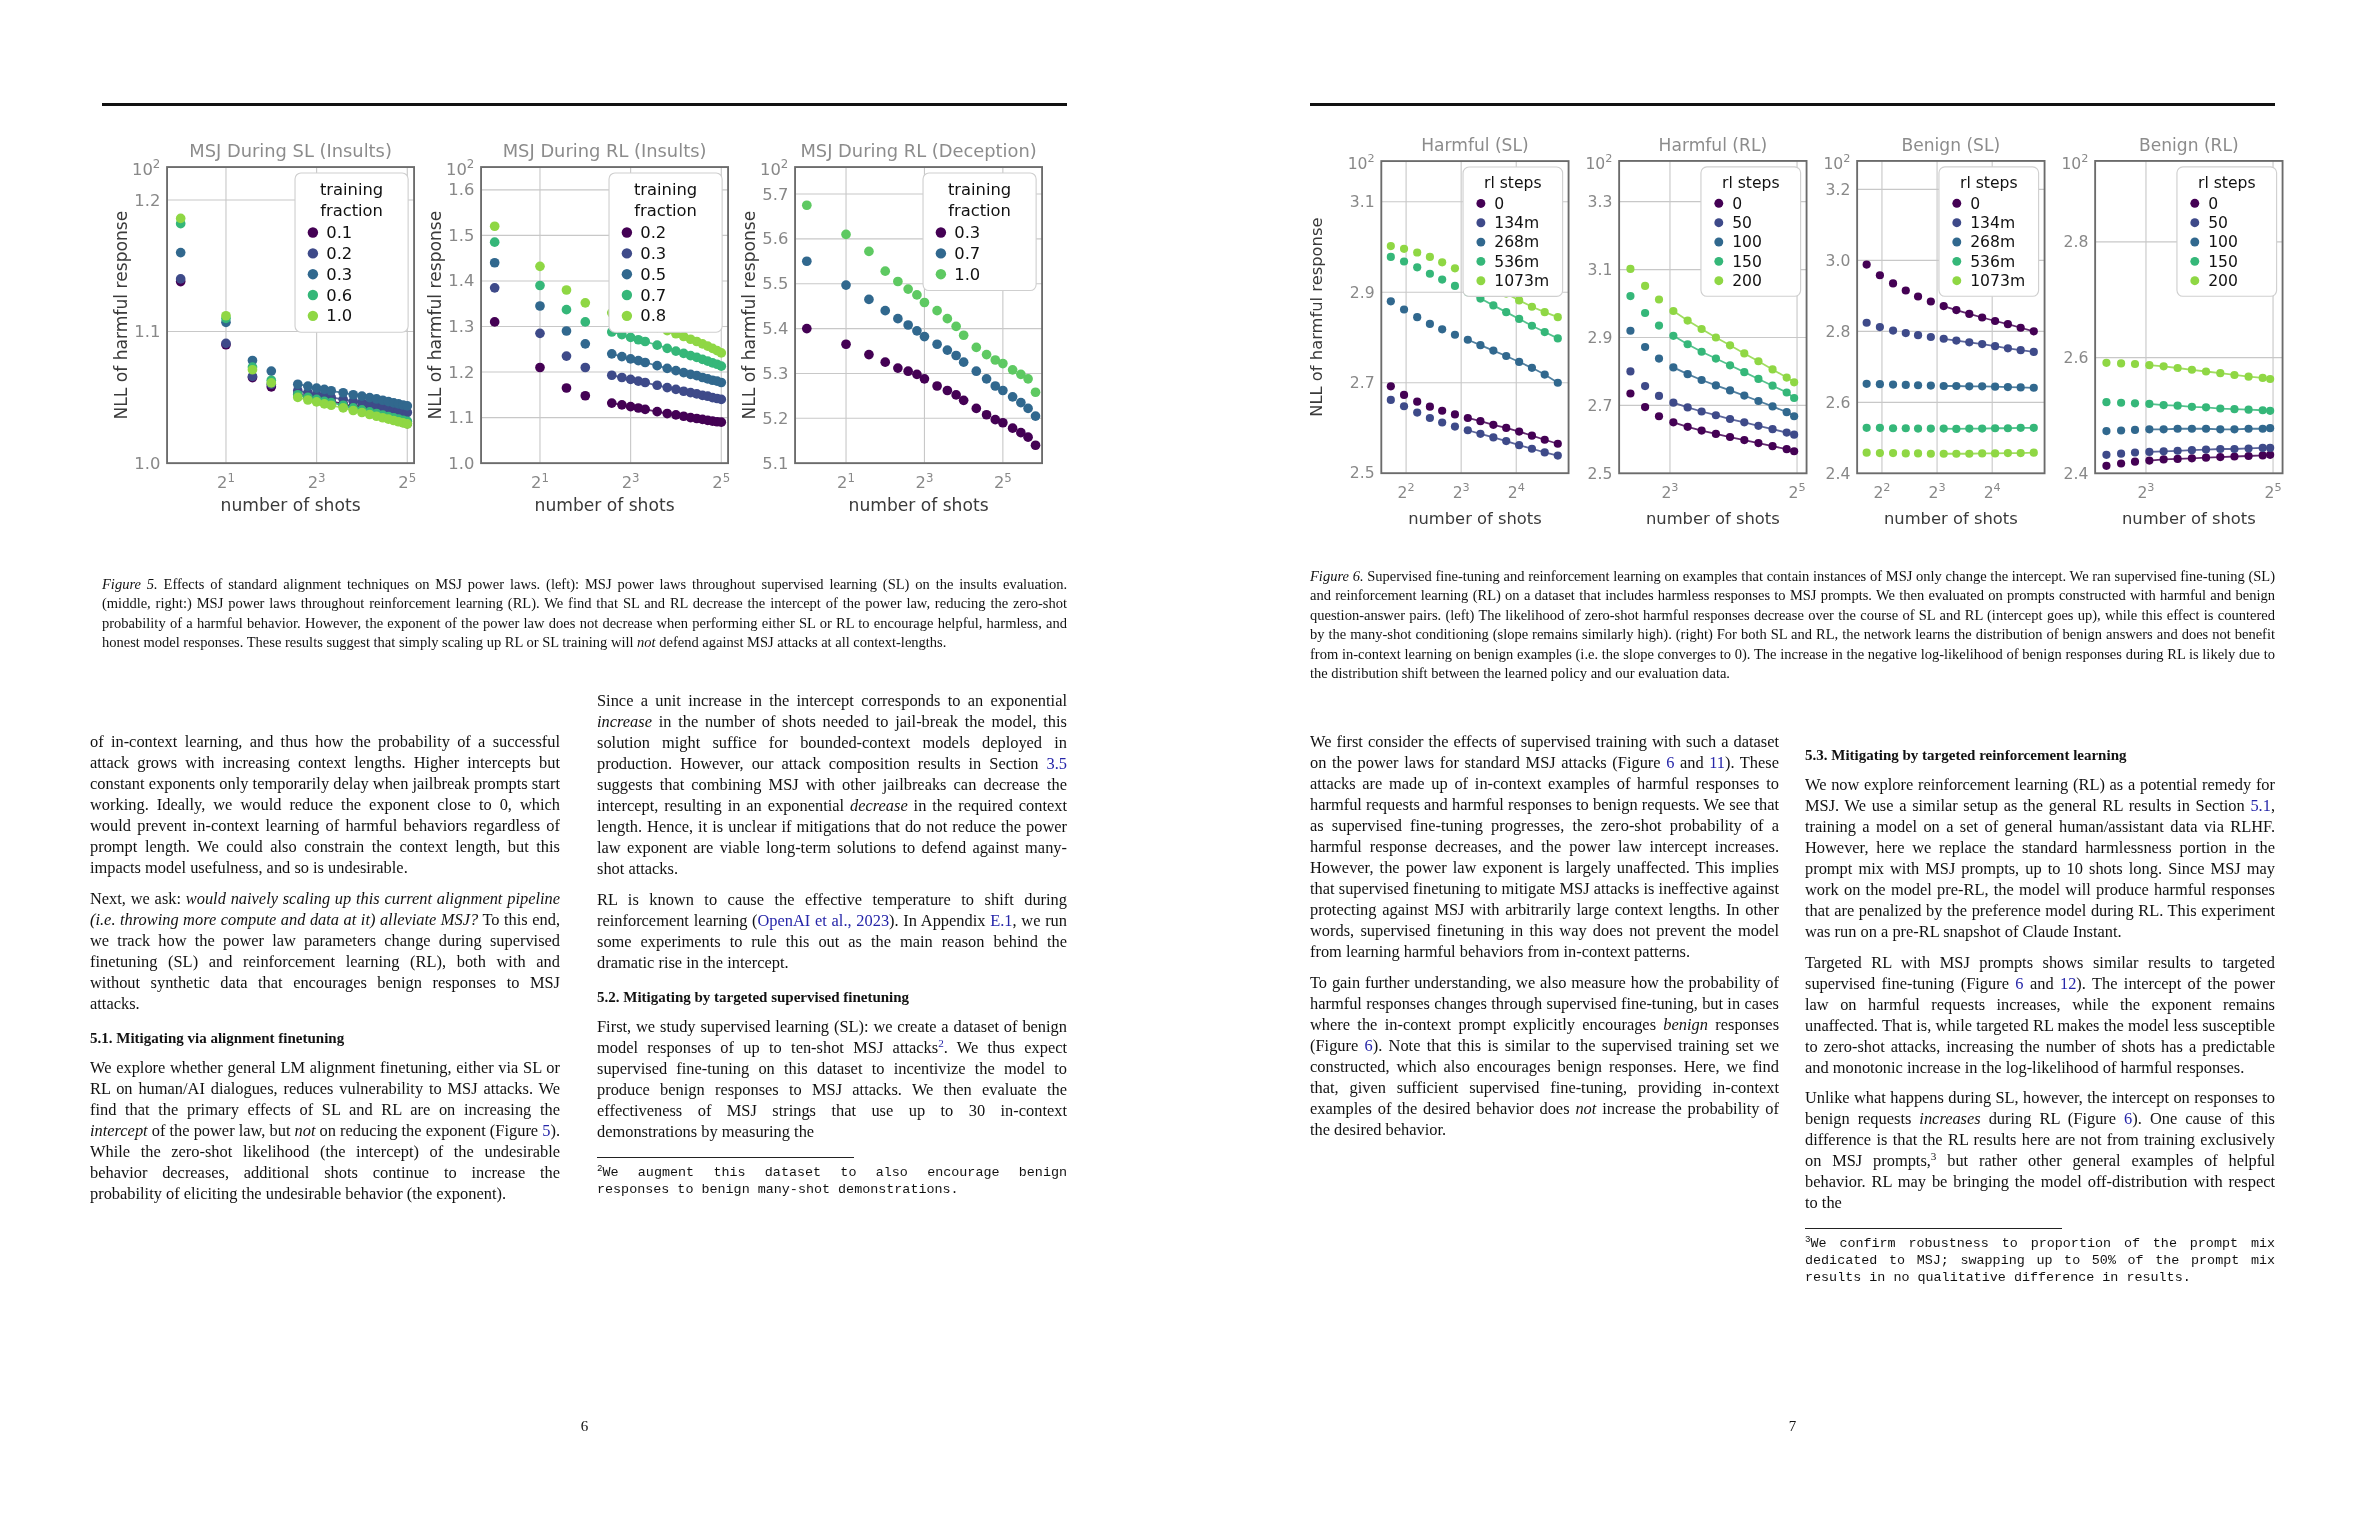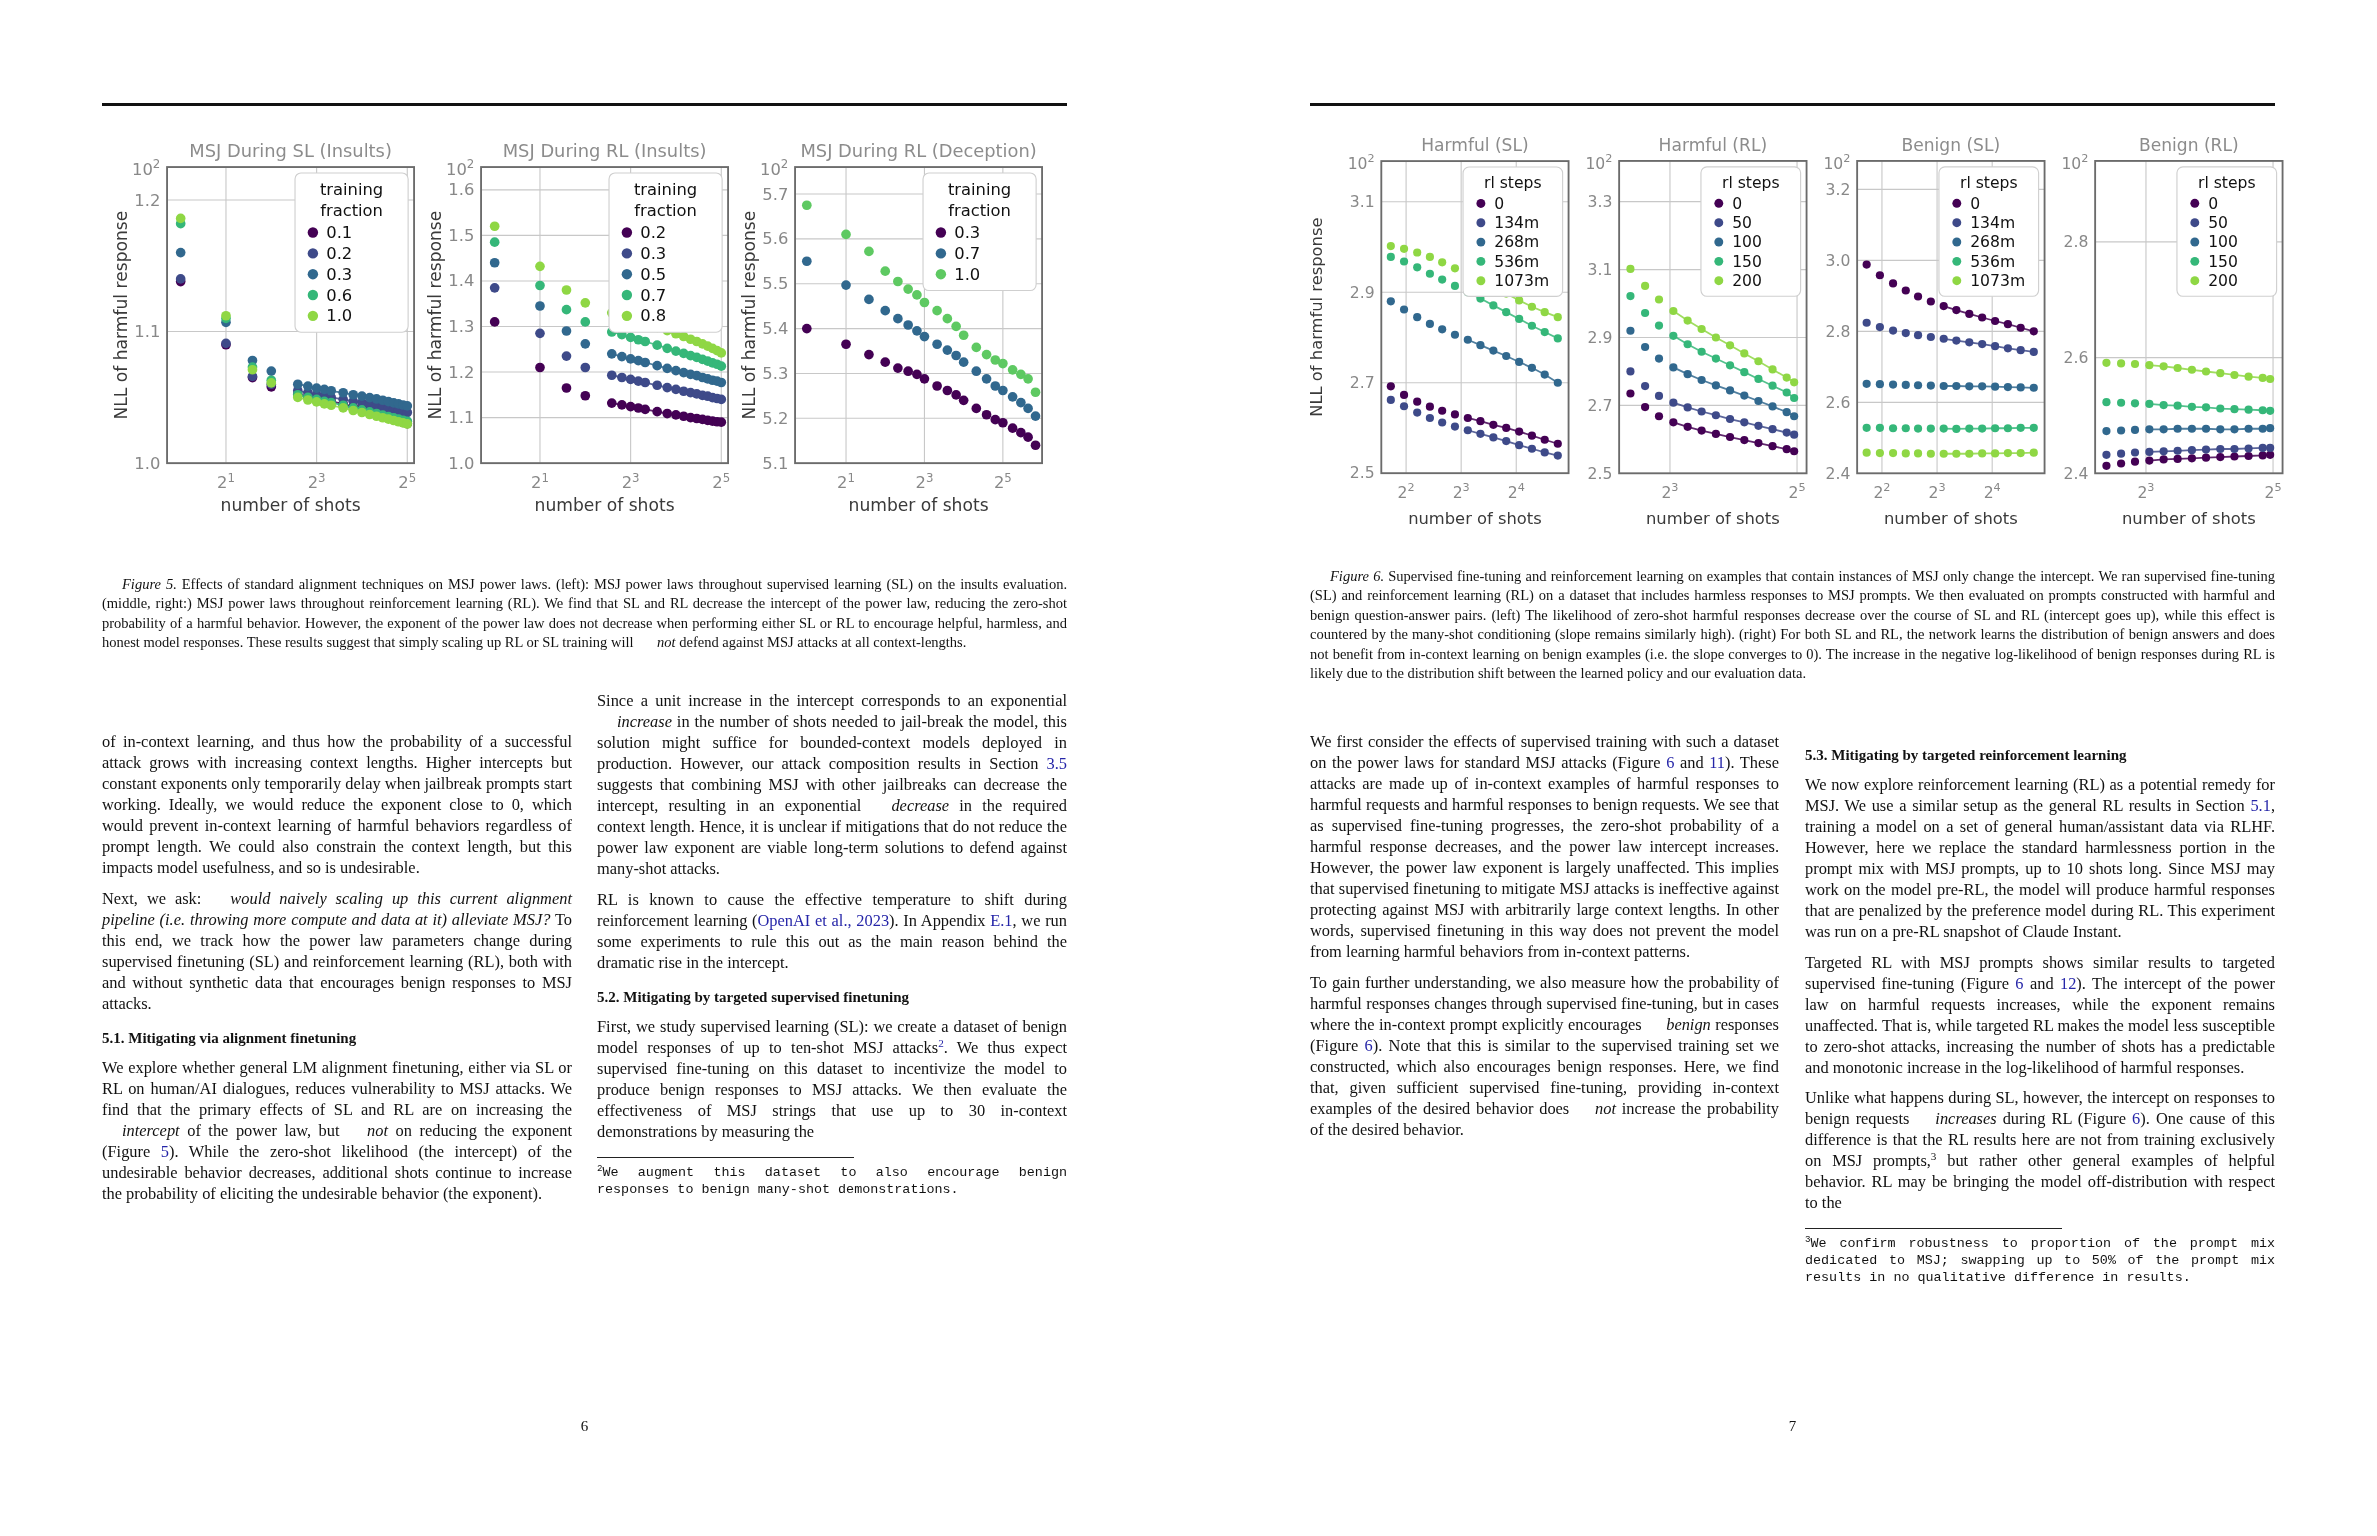"Figure 5." .s-i { margin-left: 20px -> none }
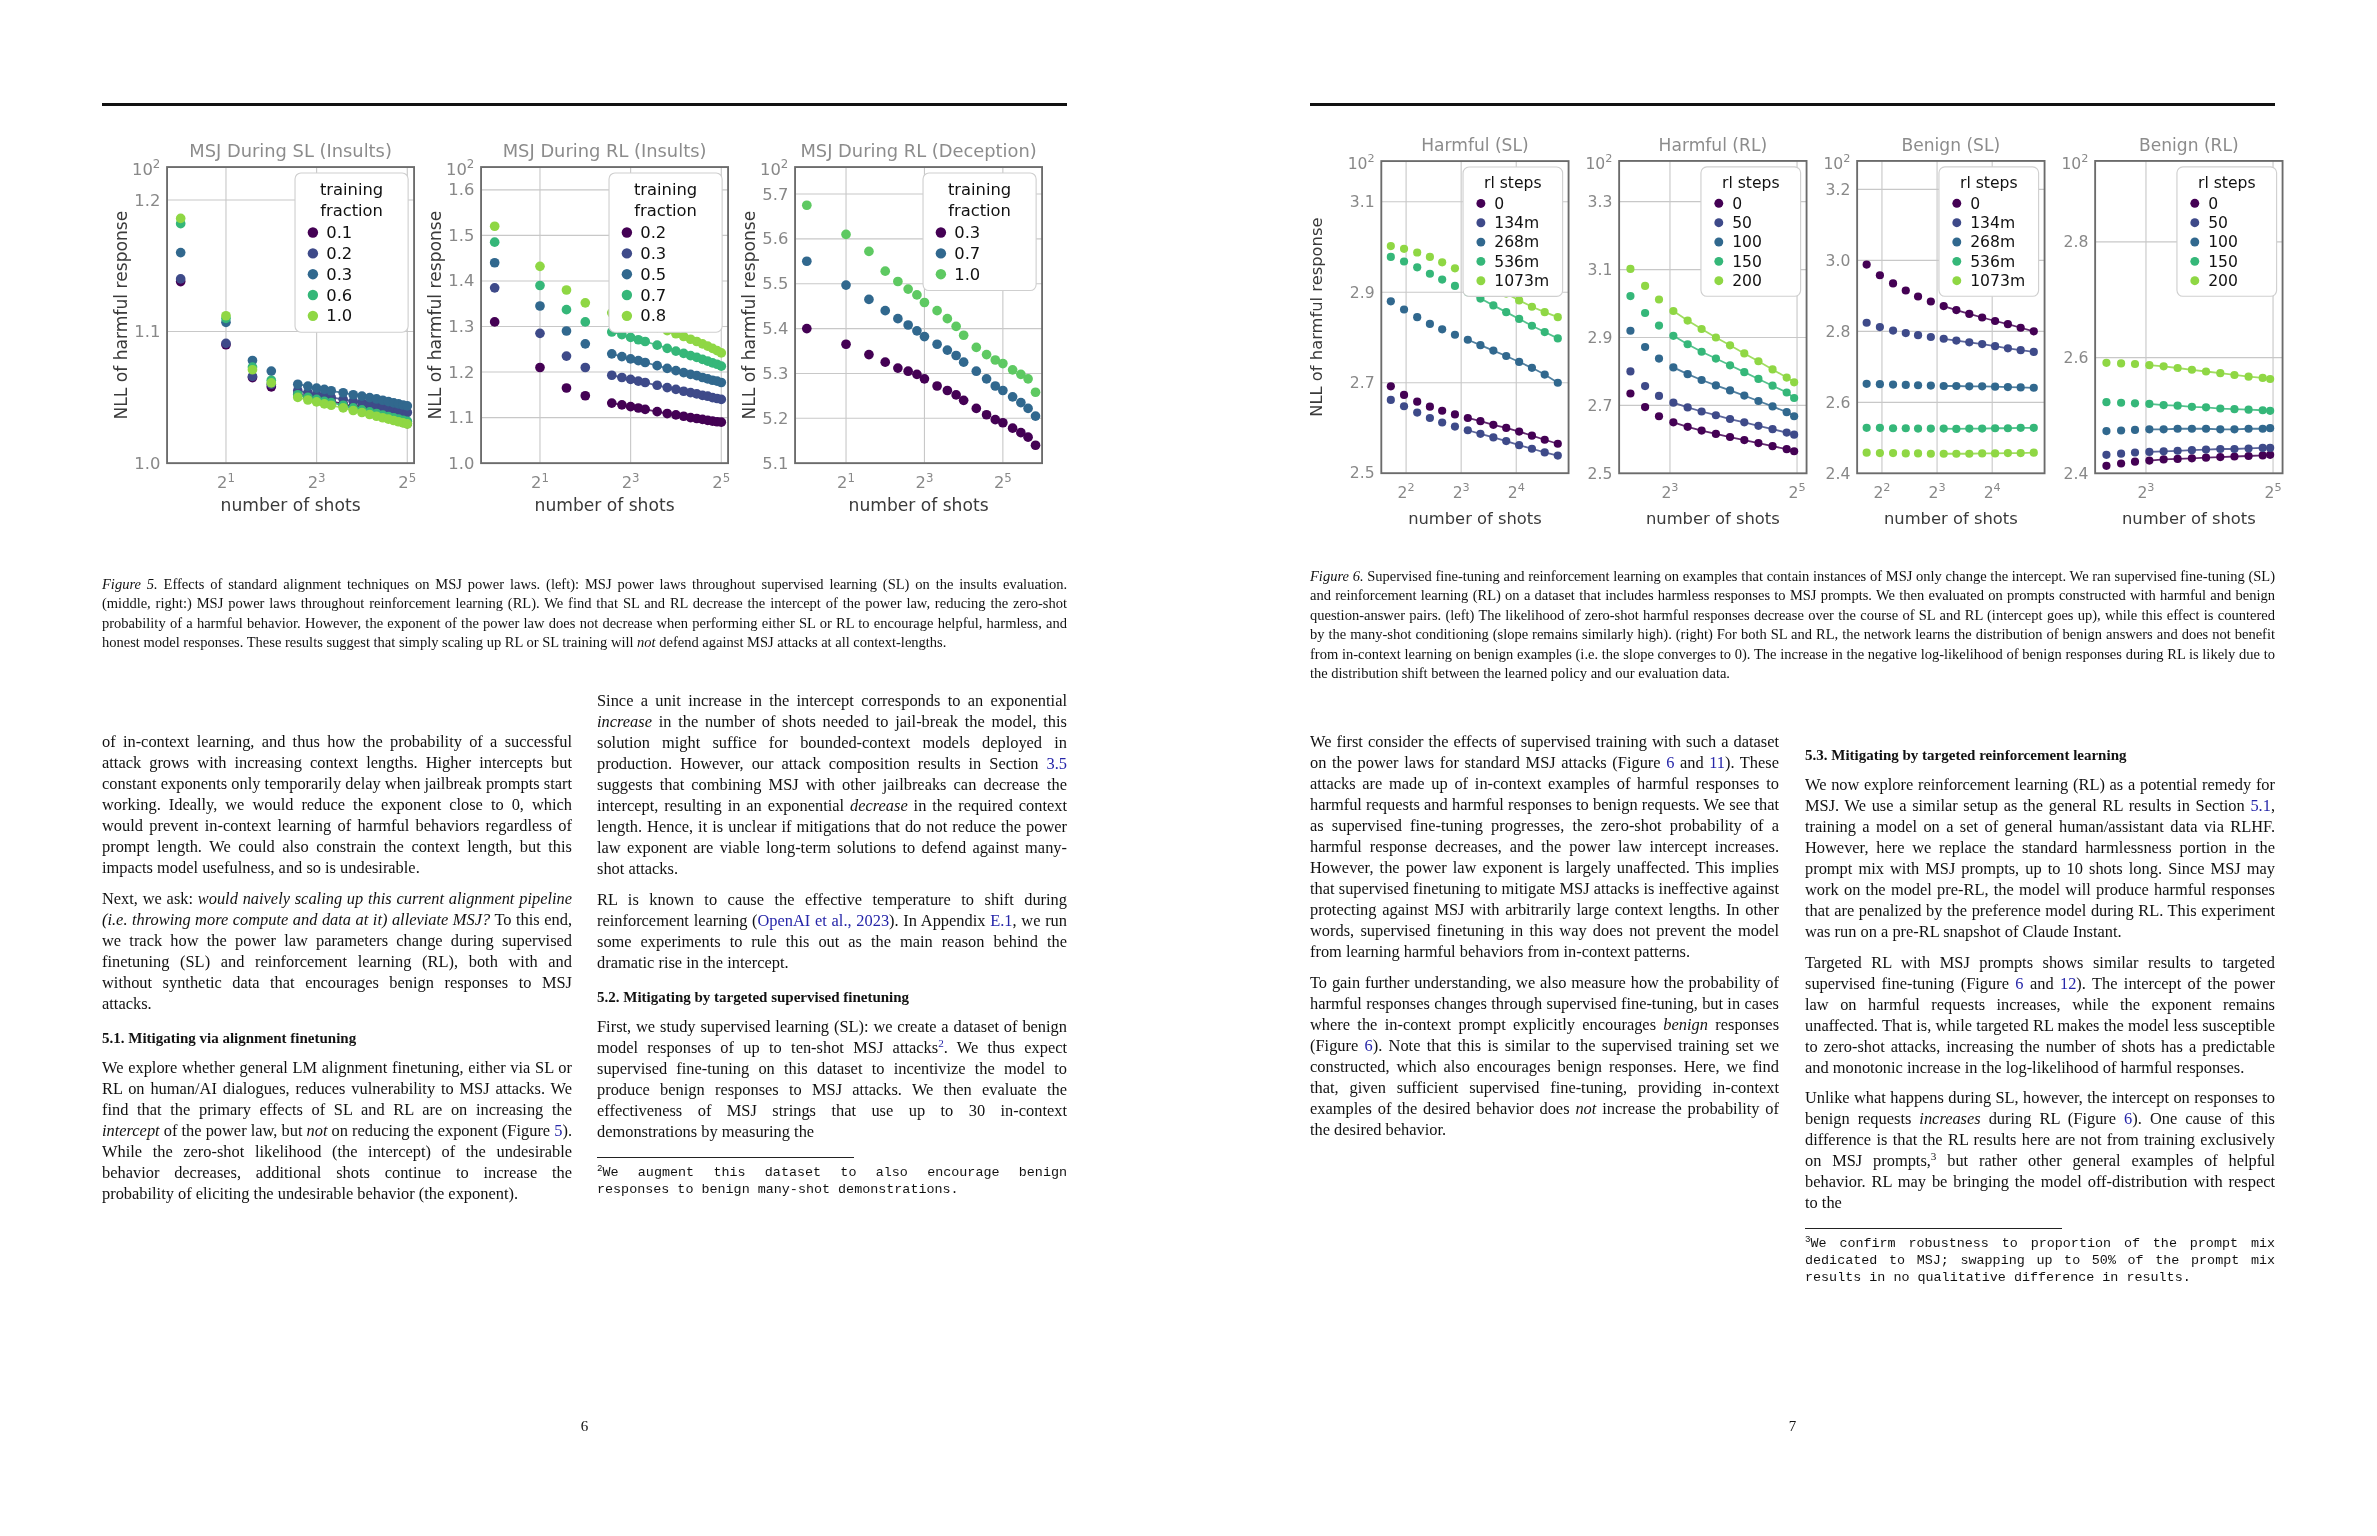"of in-context learning, and thus" div.col { left: 102px -> 90px }
